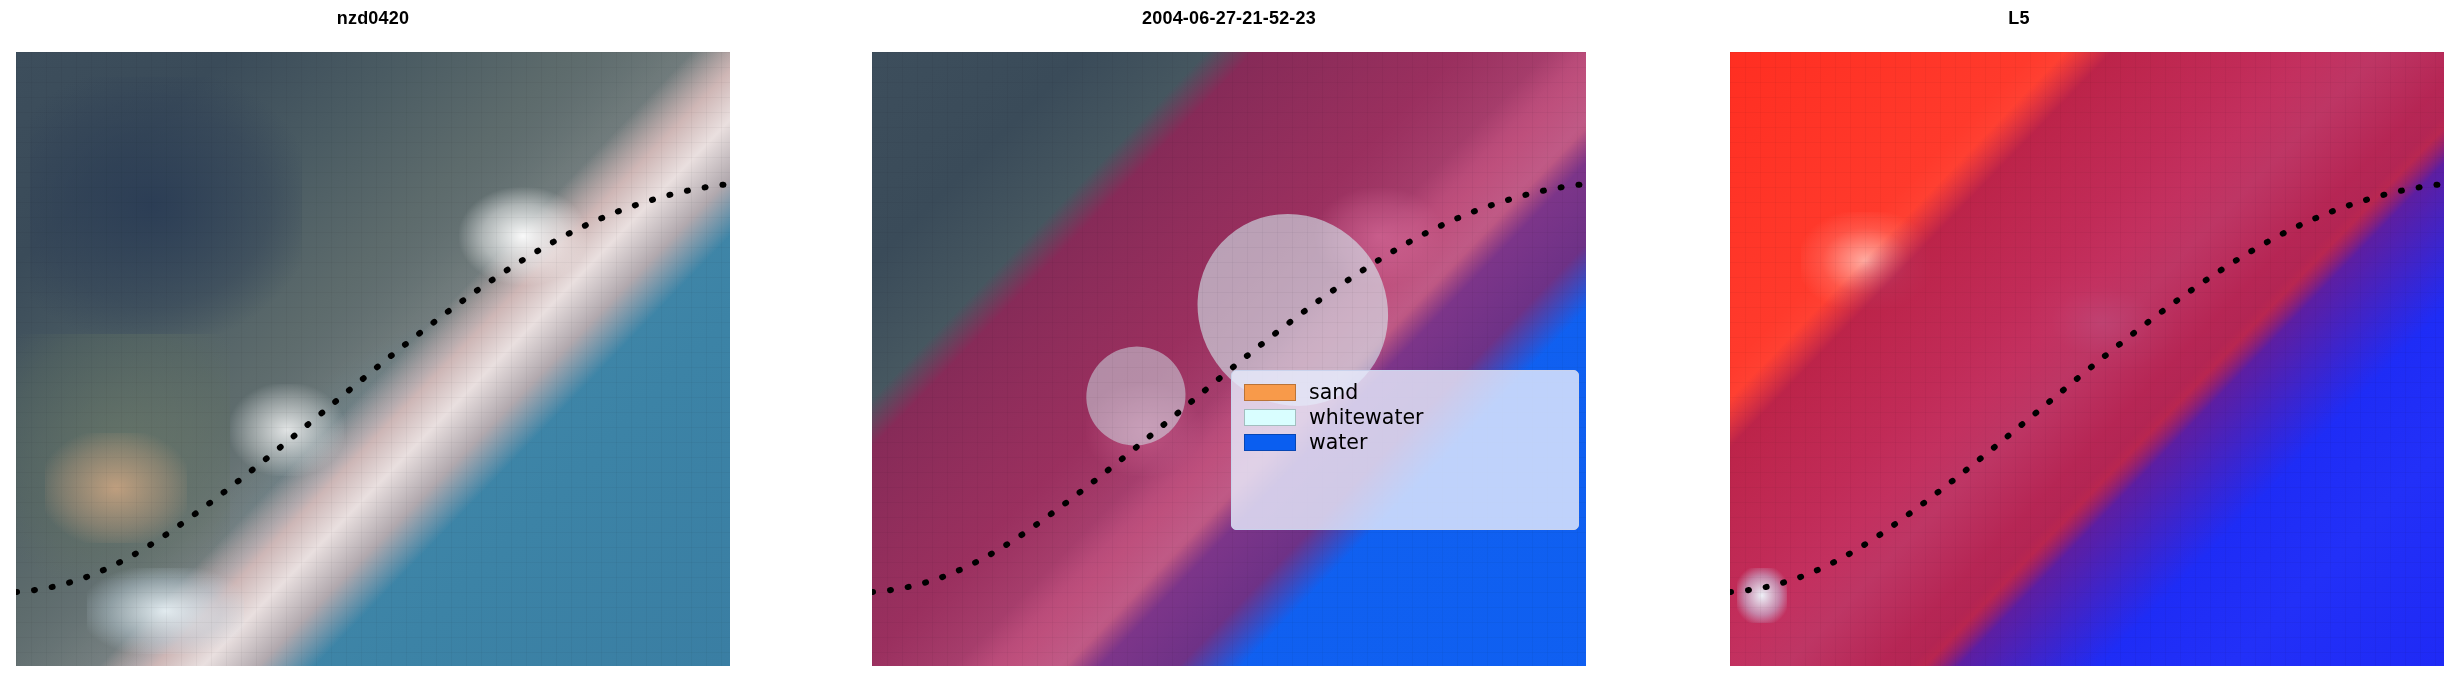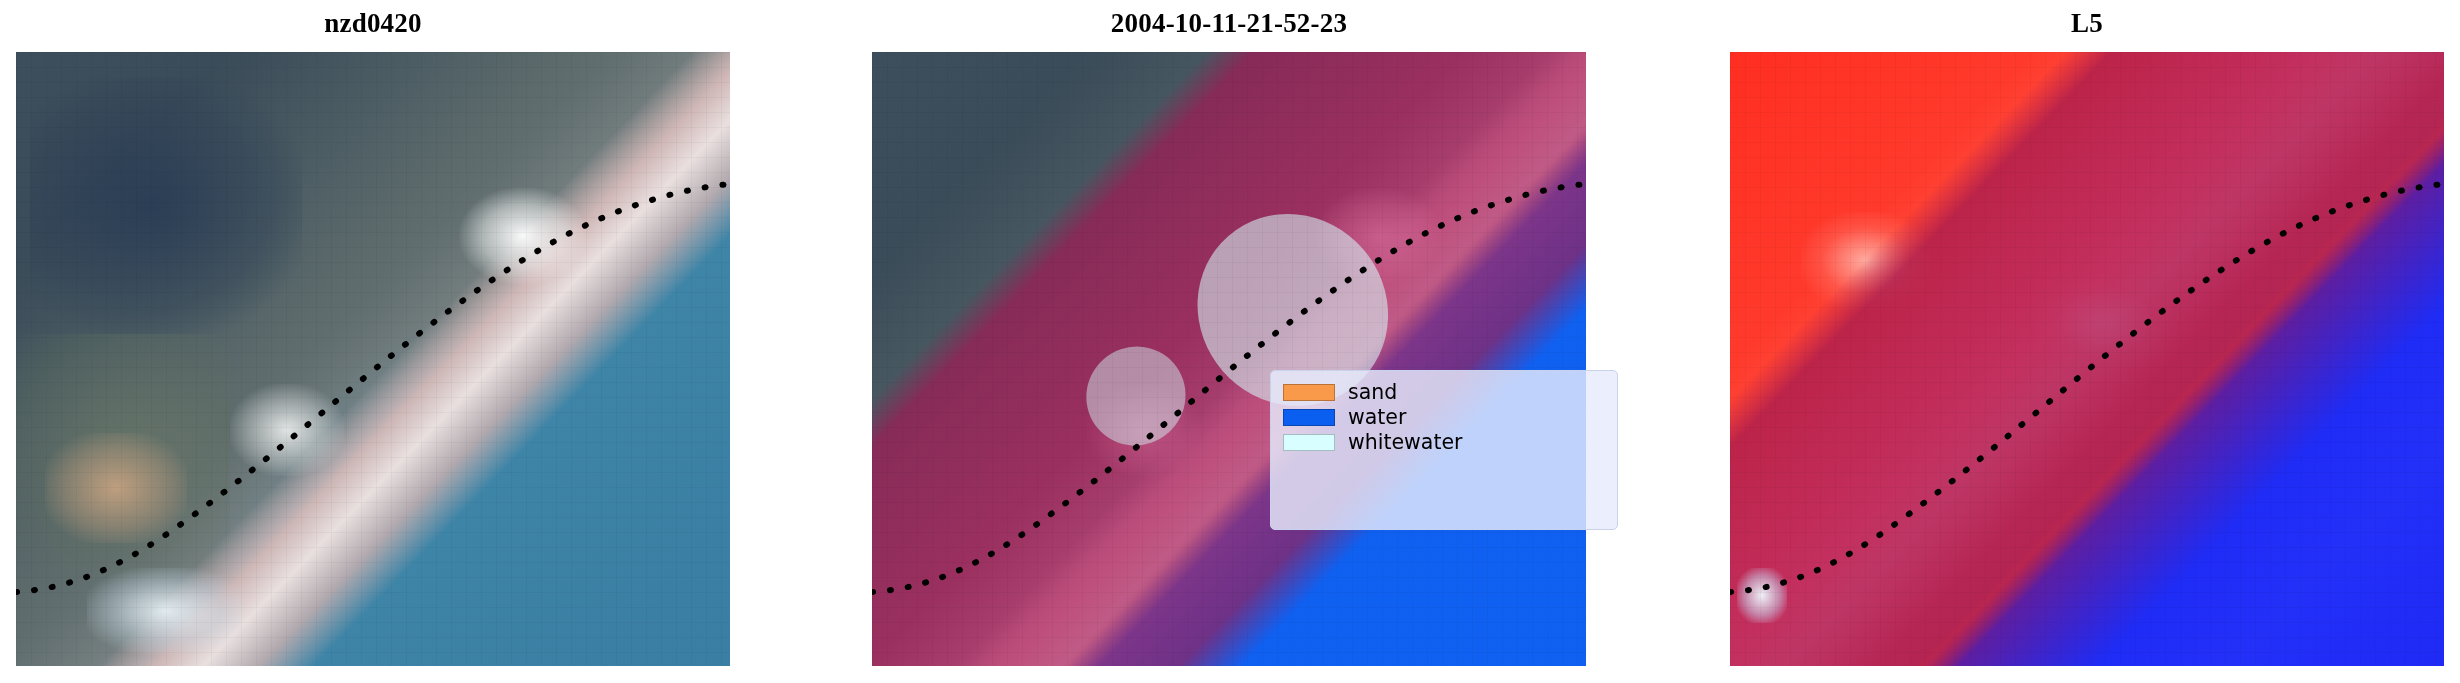"nzd0420" .panel-title { font-family: Liberation Serif, serif -> Liberation Sans, sans-serif; font-size: 27px -> 18px }
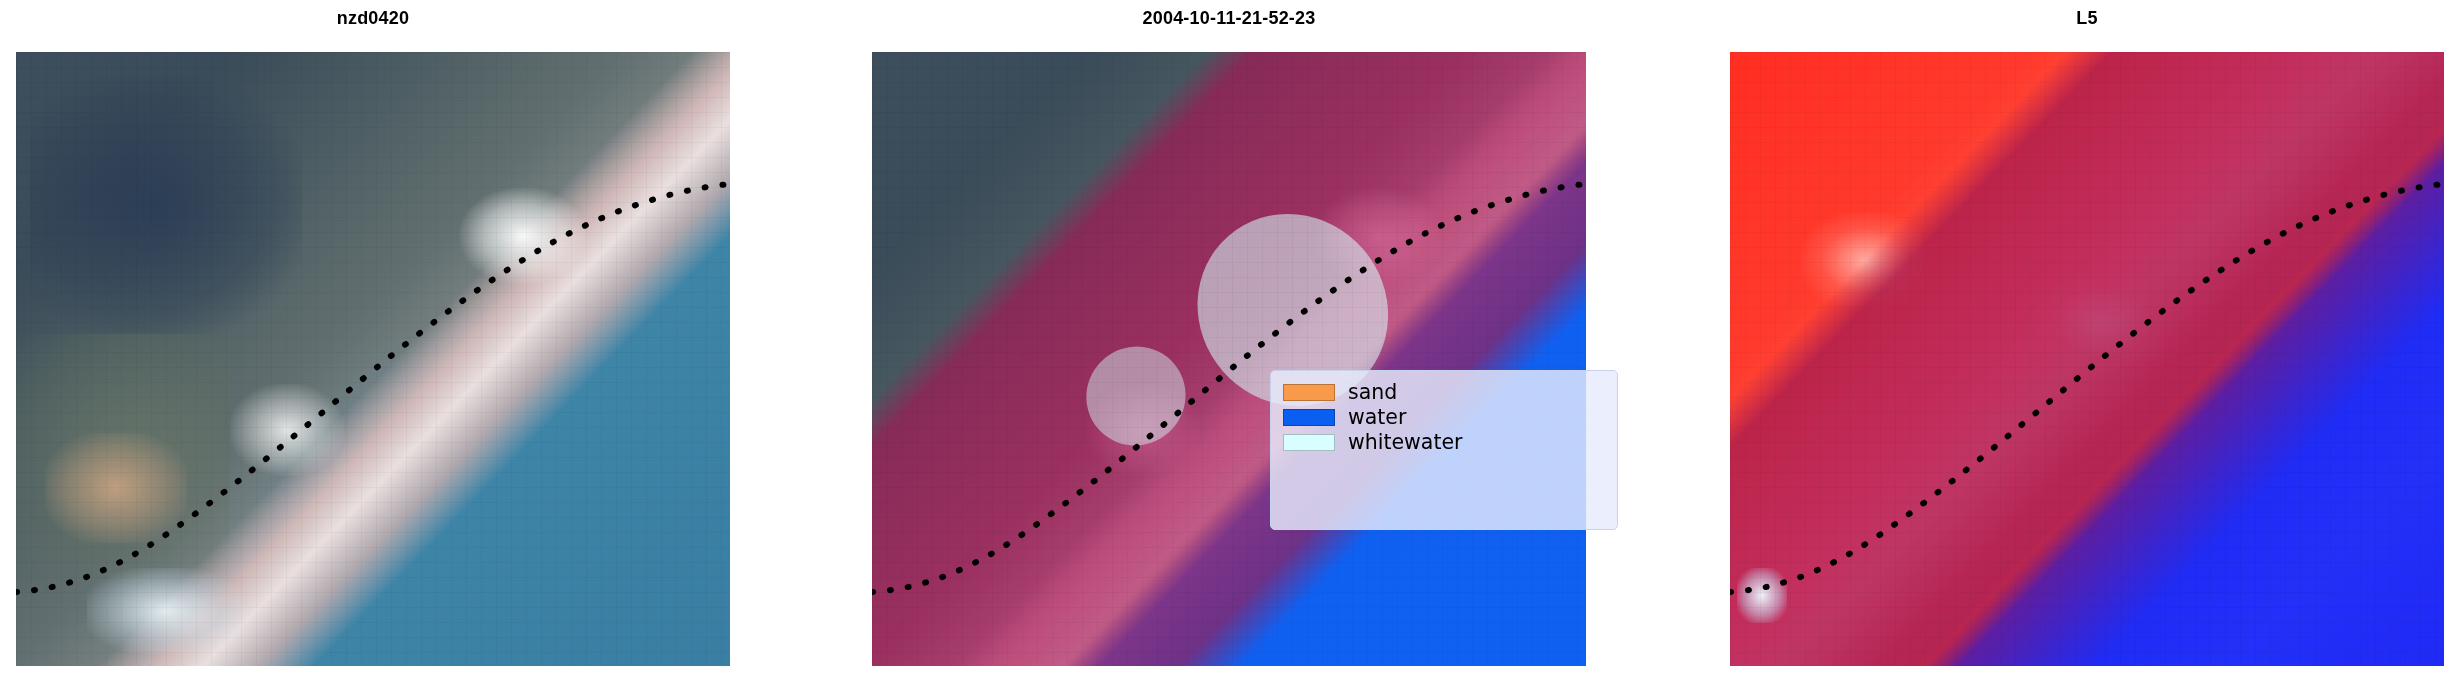"2004-10-11-21-52-23" div.panel-title { text: 2004-10-11-21-52-23 -> 2004-06-27-21-52-23 }
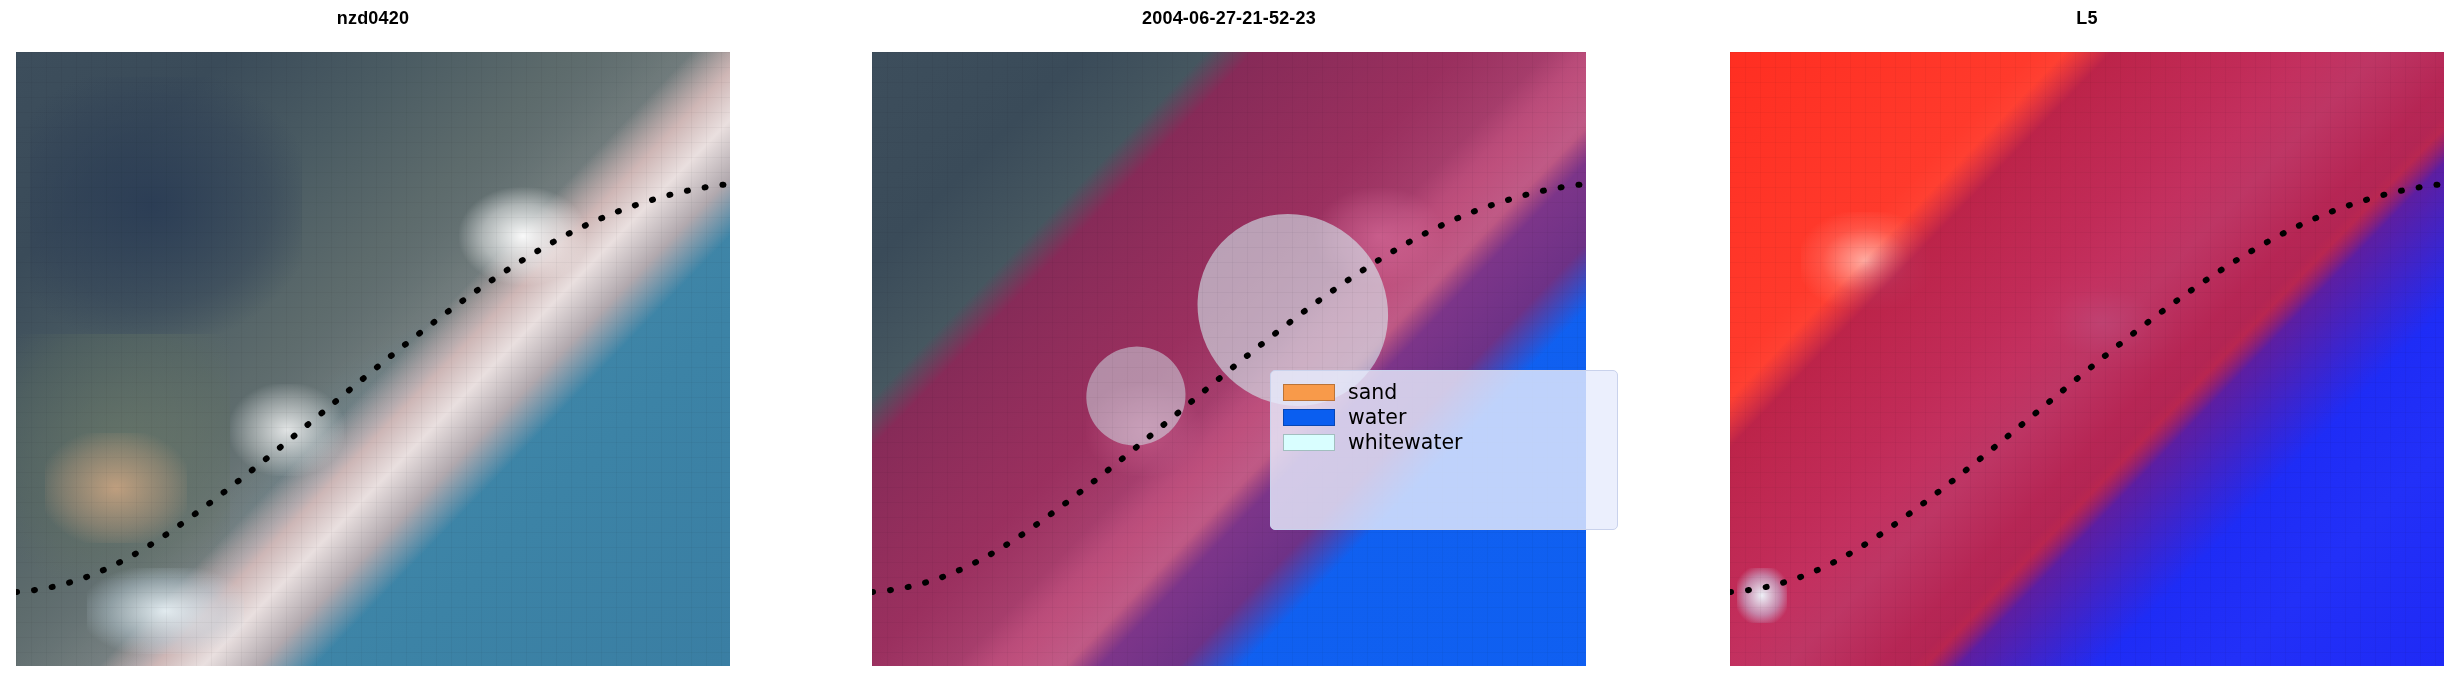"L5" div.panel-title { left: 1730px -> 1662px }
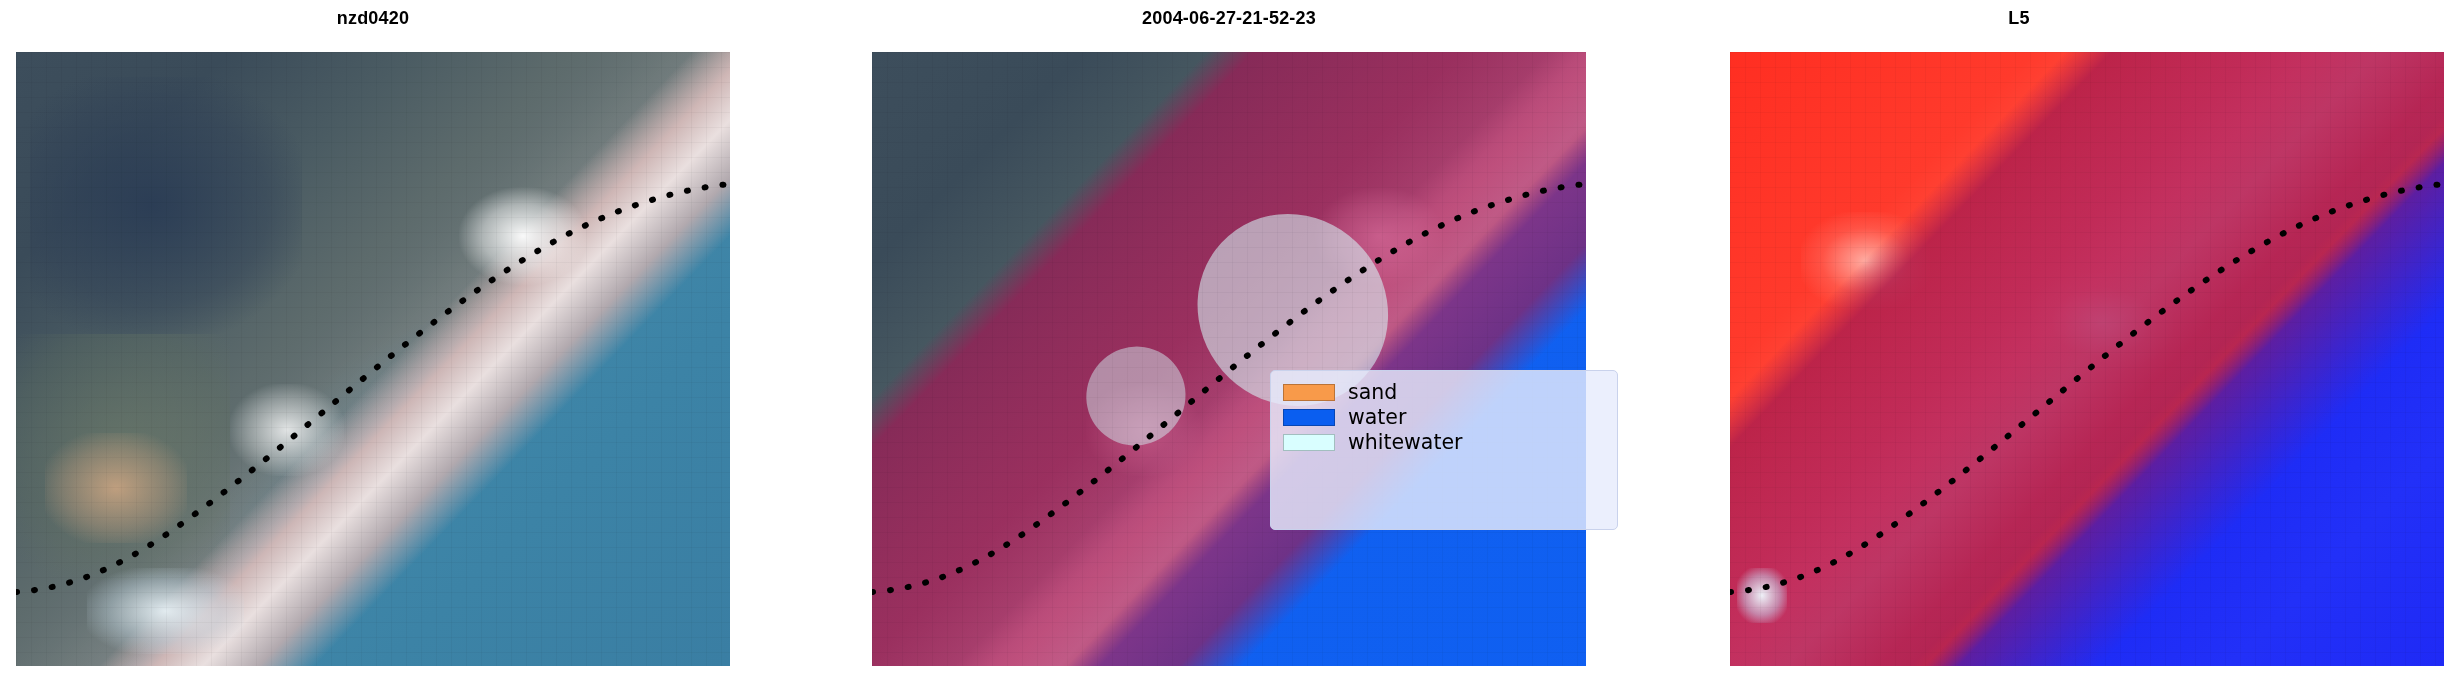"sand" div.legend { margin-left: 39px -> none }
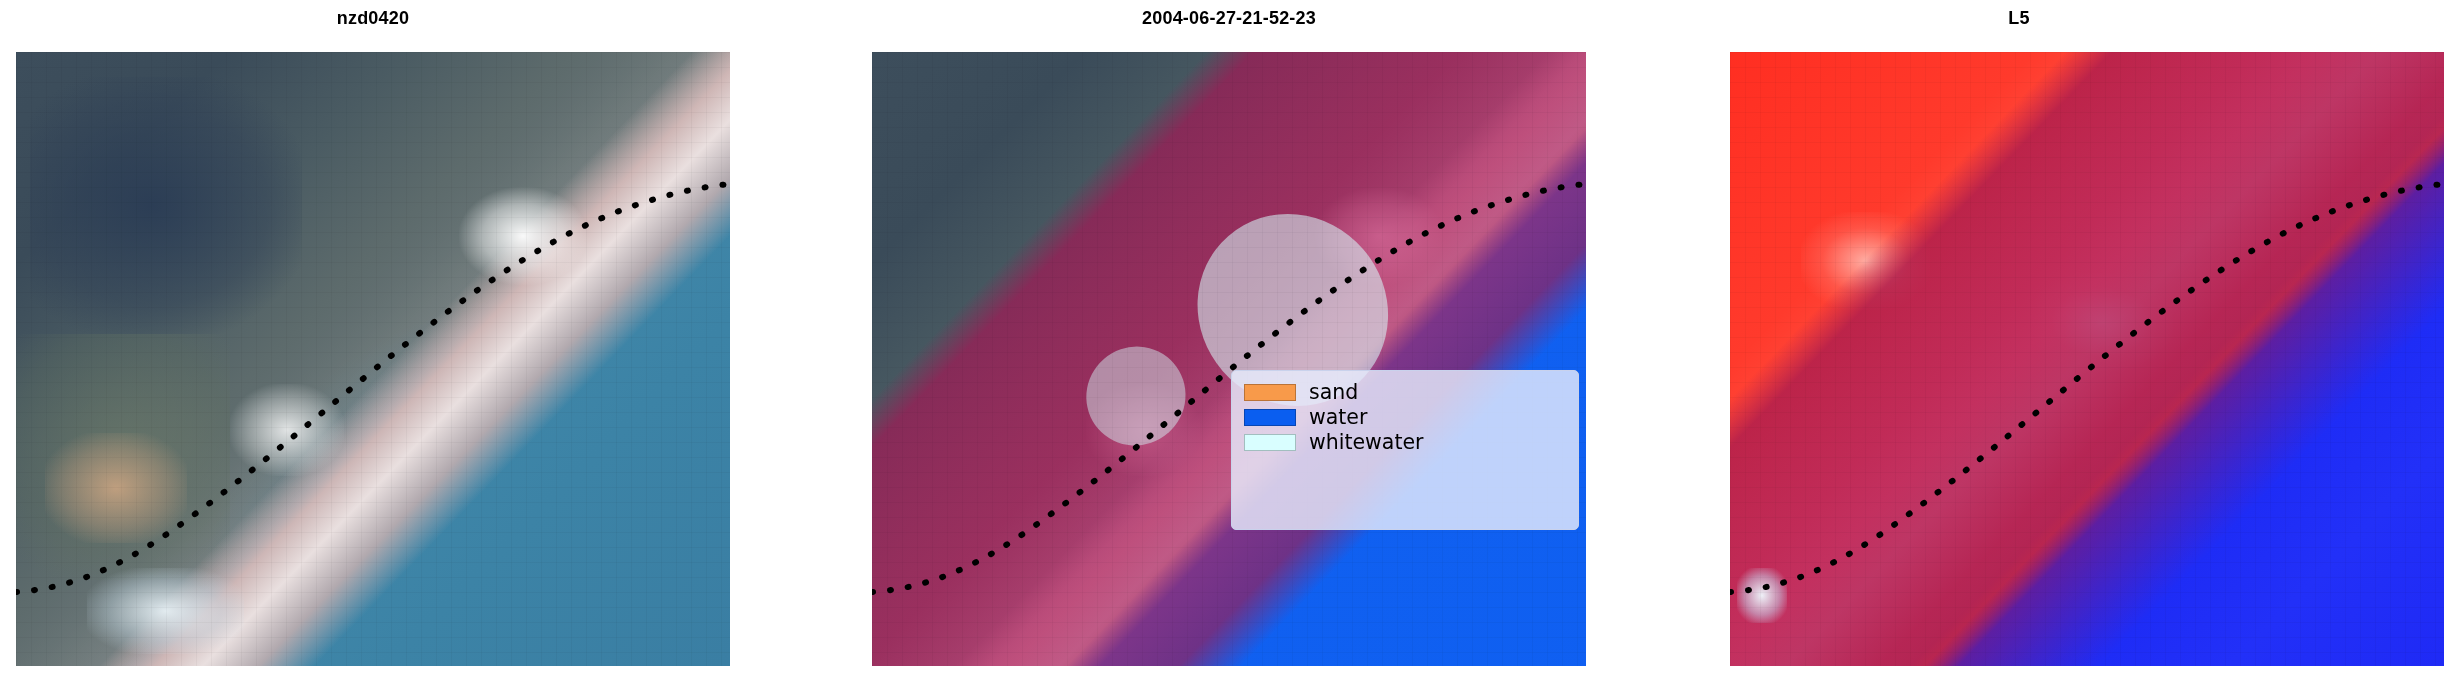"water" div.legend-row { order: before "whitewater" -> after "whitewater" }
